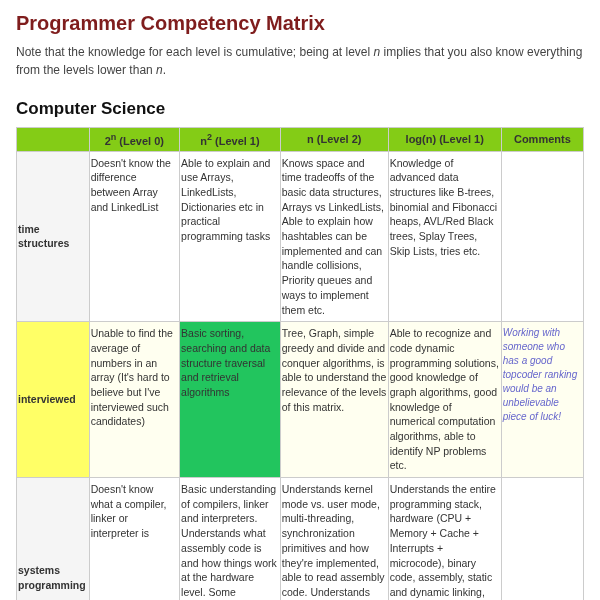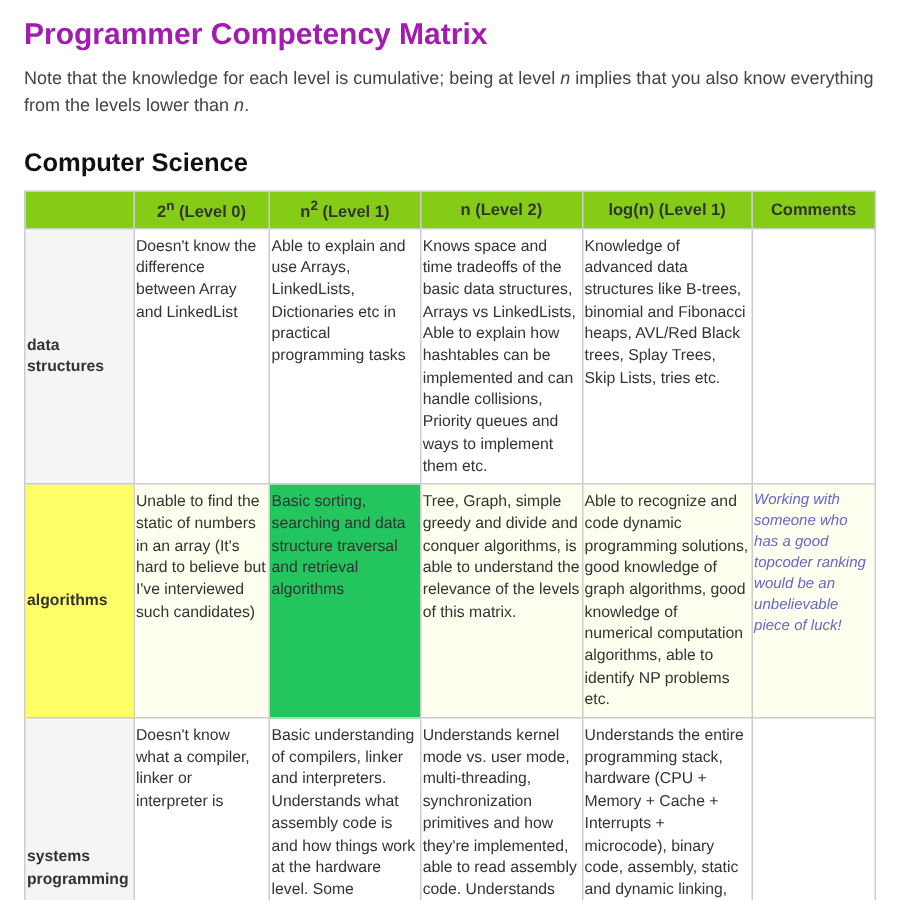"Programmer Competency Matrix" h1 { color: #a21caf -> #7f1d1d }
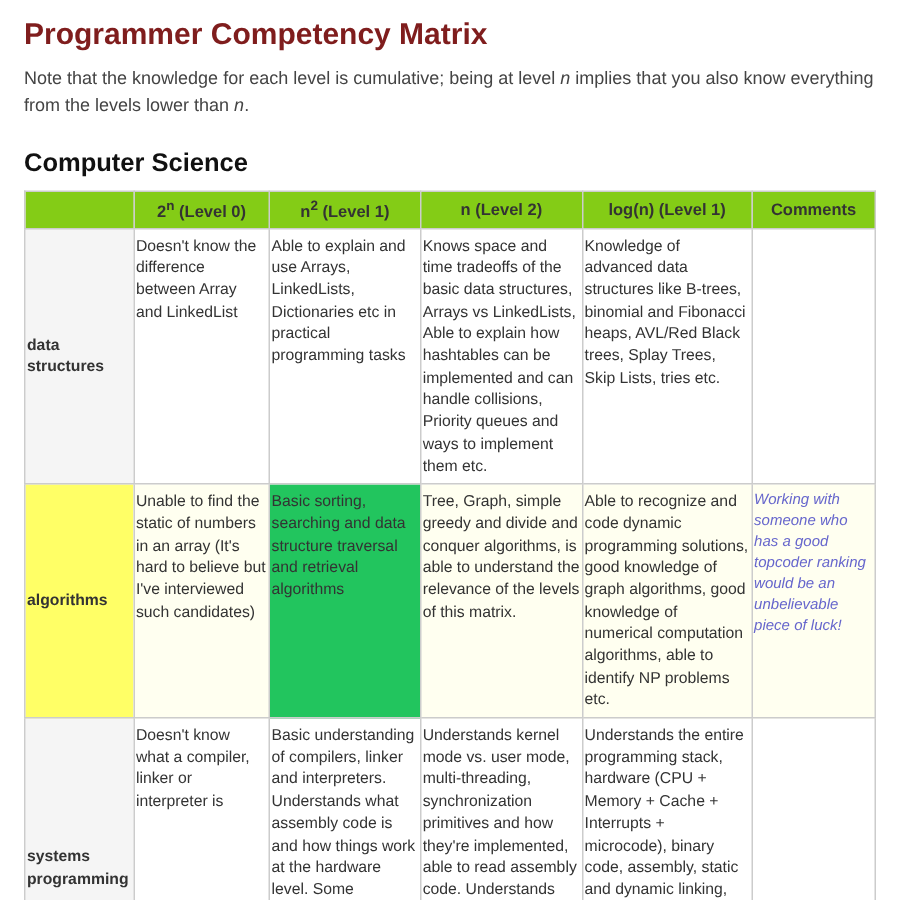"data structures" td.row-header { text: data -> time }
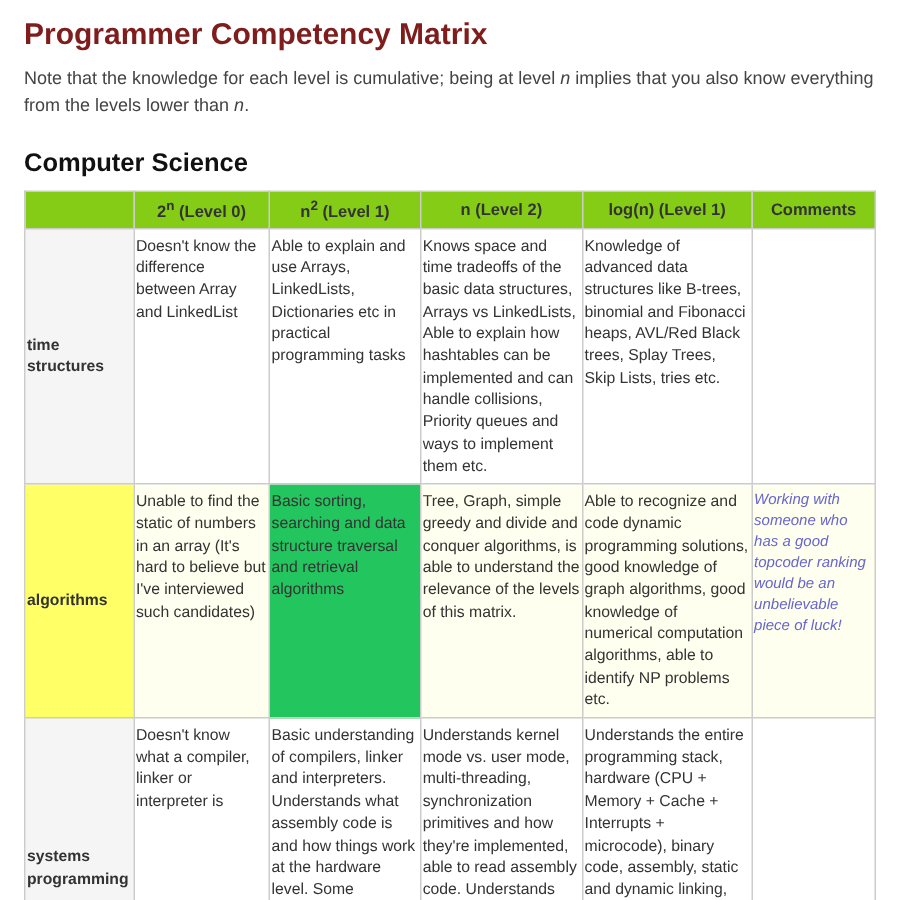"Unable to find the static" td { text: static -> average }
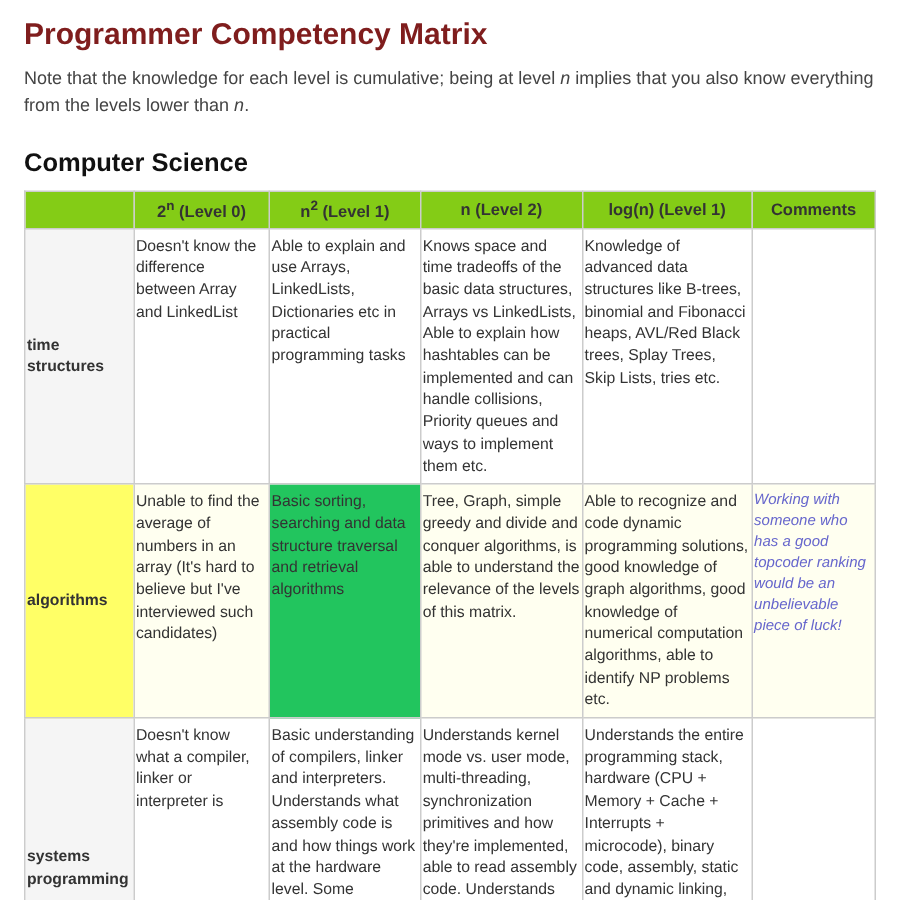"algorithms" td.row-header { text: algorithms -> interviewed }
